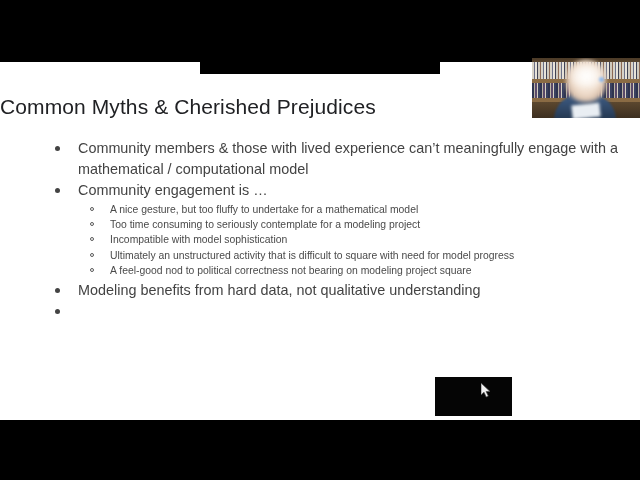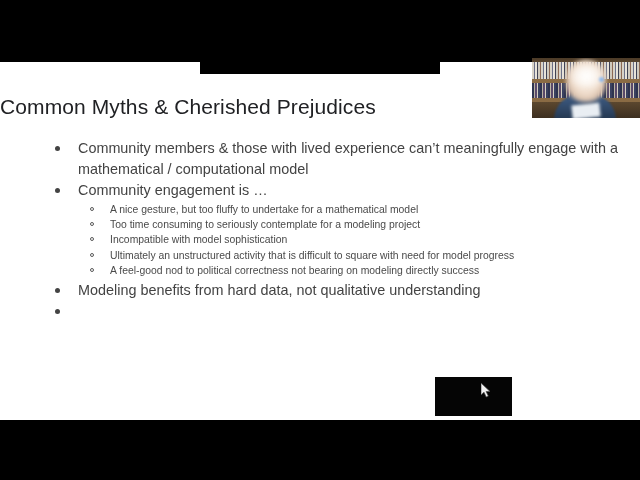"A feel-good nod to political" span { text: directly success -> project square }
